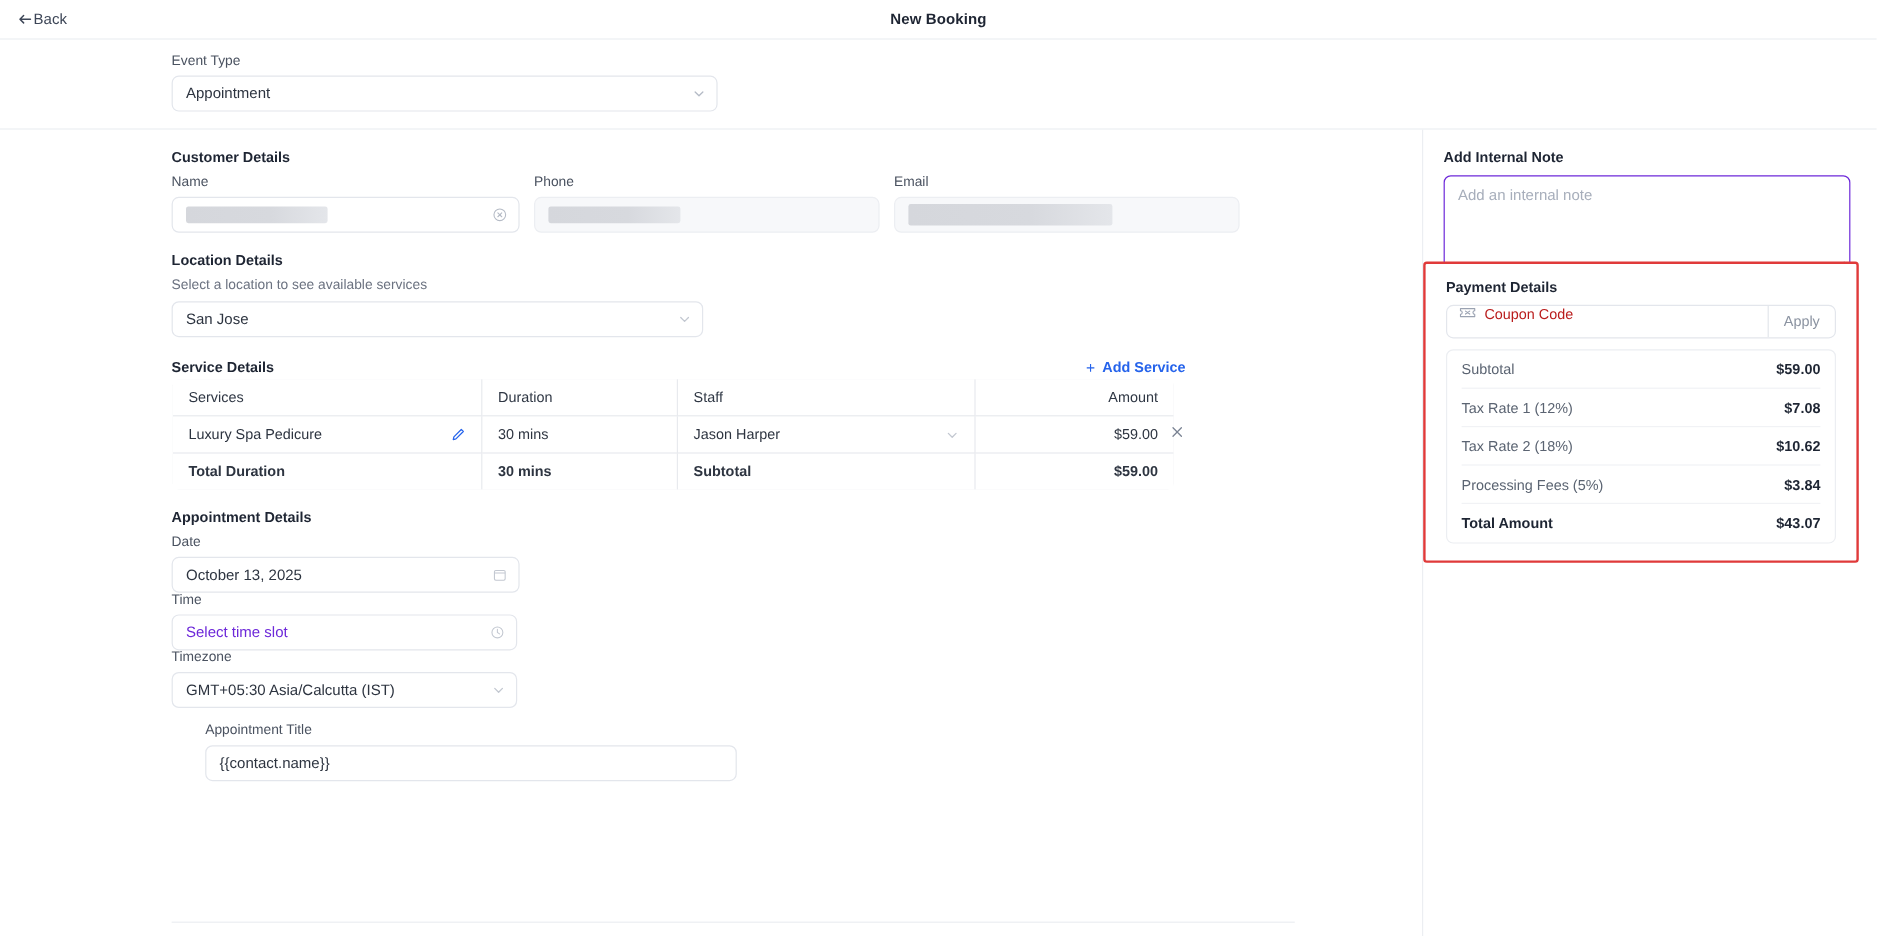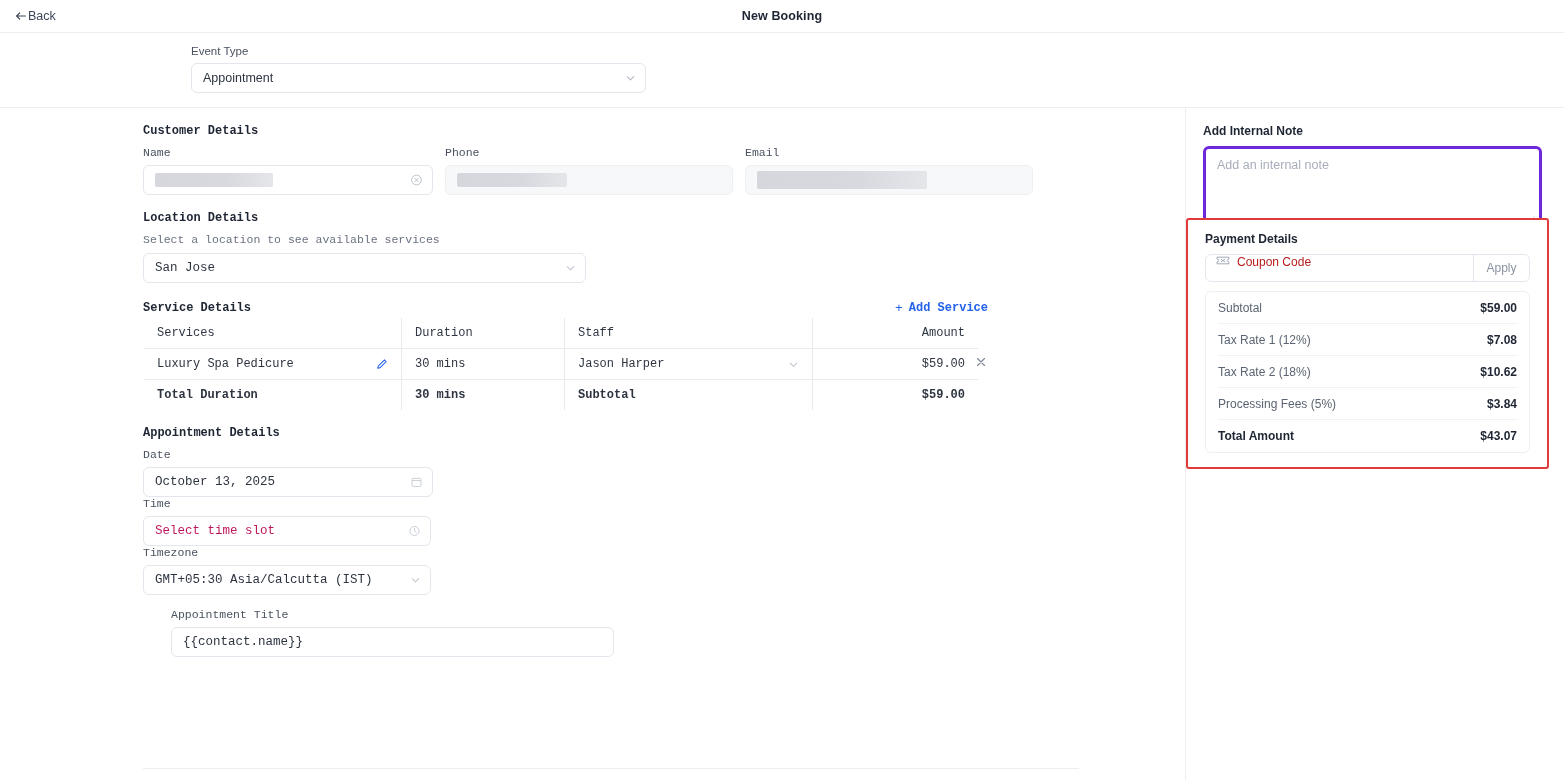"Event Type" .event-strip { margin-left: 48px -> none }
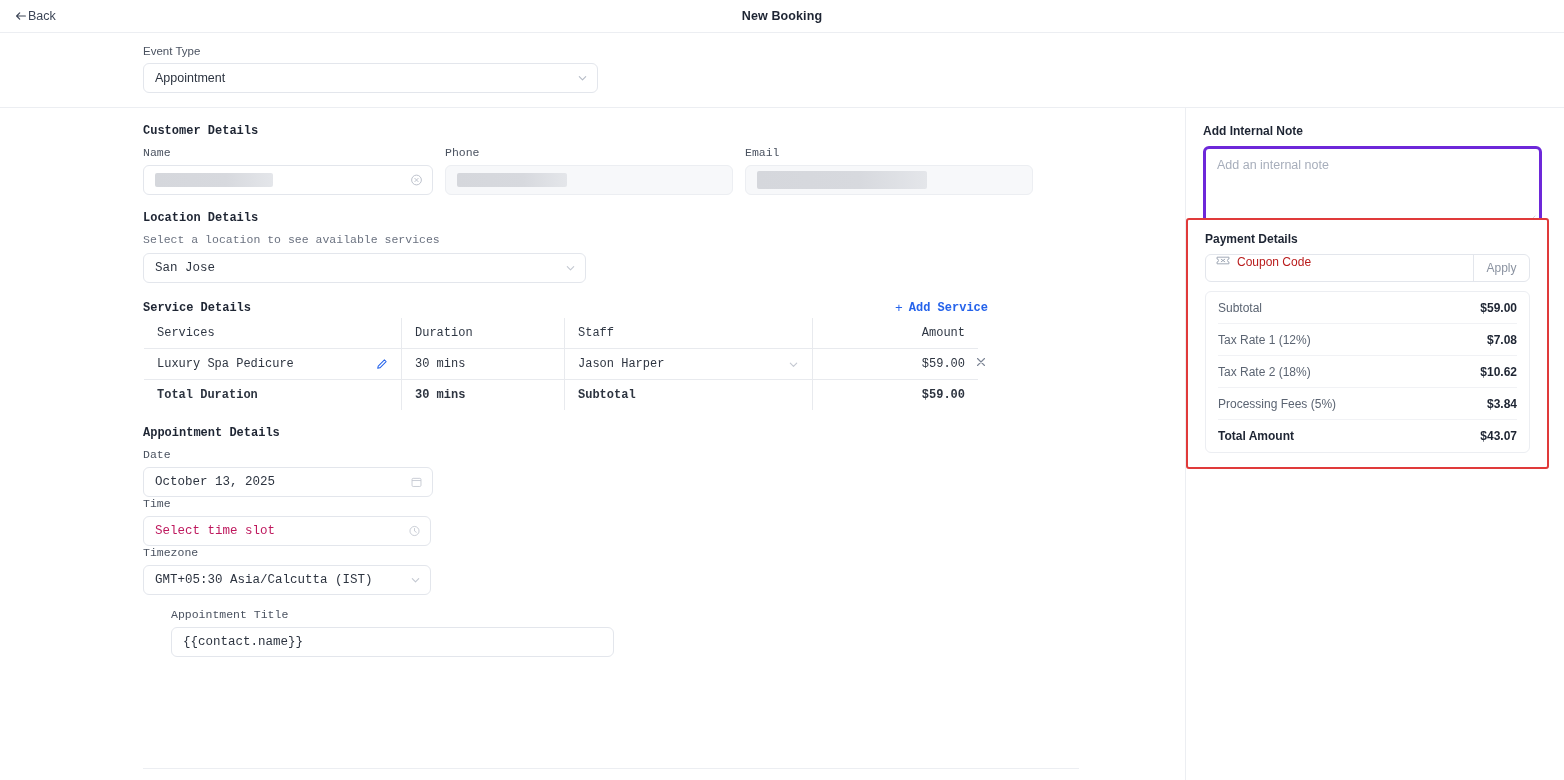"Customer Details" .left-inner { font-family: Liberation Mono, monospace -> none }
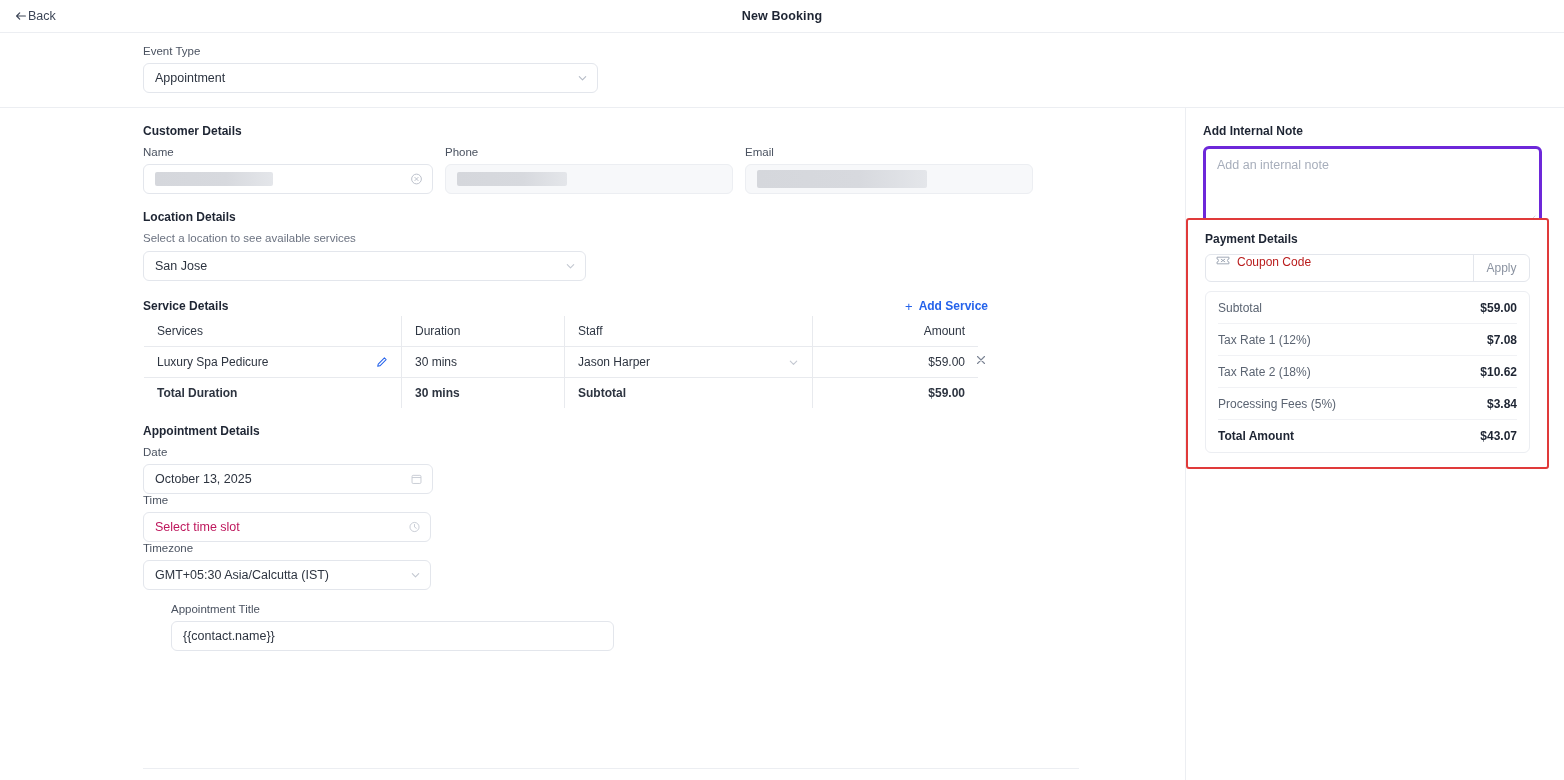"Add an internal note" .note-area { border: 3px solid #6d28d9 -> 1px solid #6d28d9 }
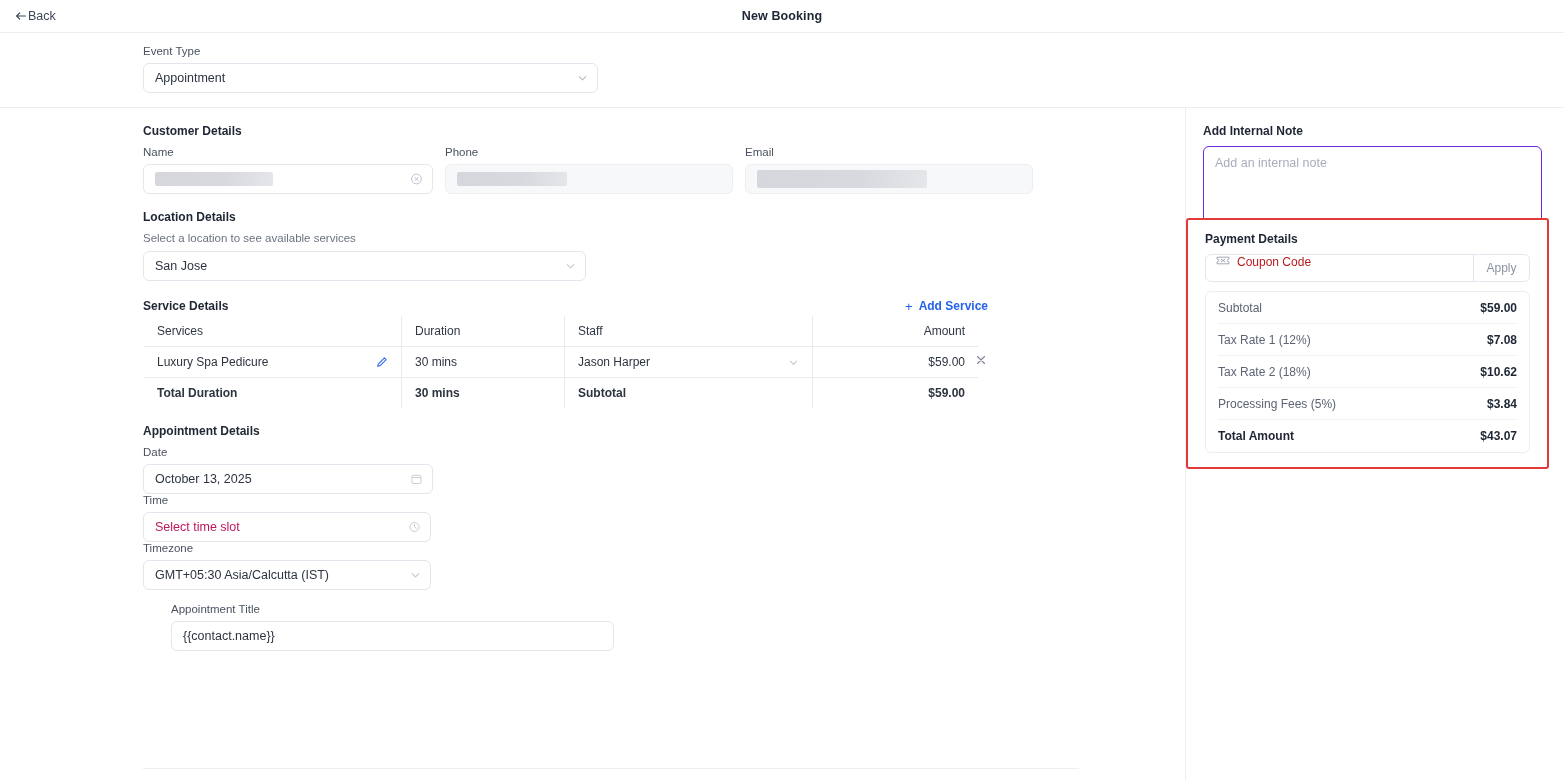"Select time slot" .field .ph { color: #be185d -> #6d28d9 }
